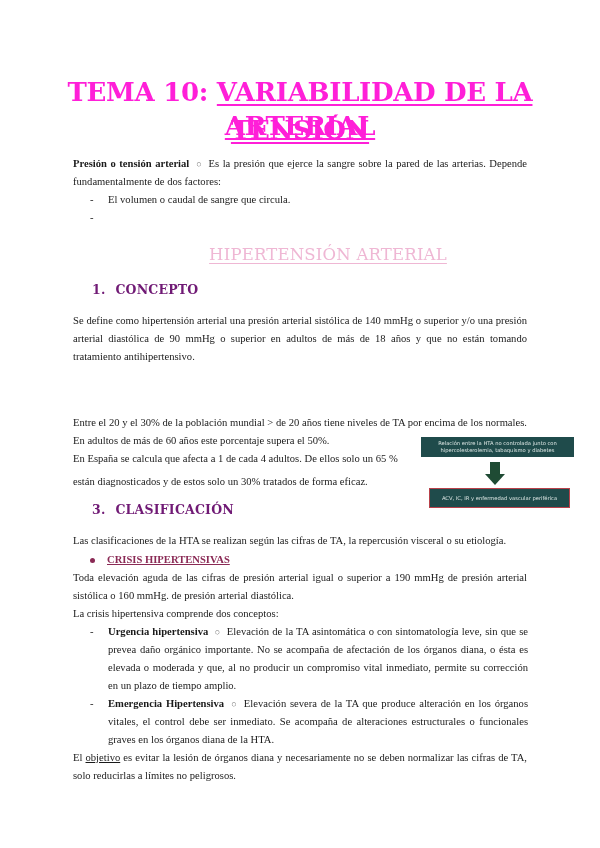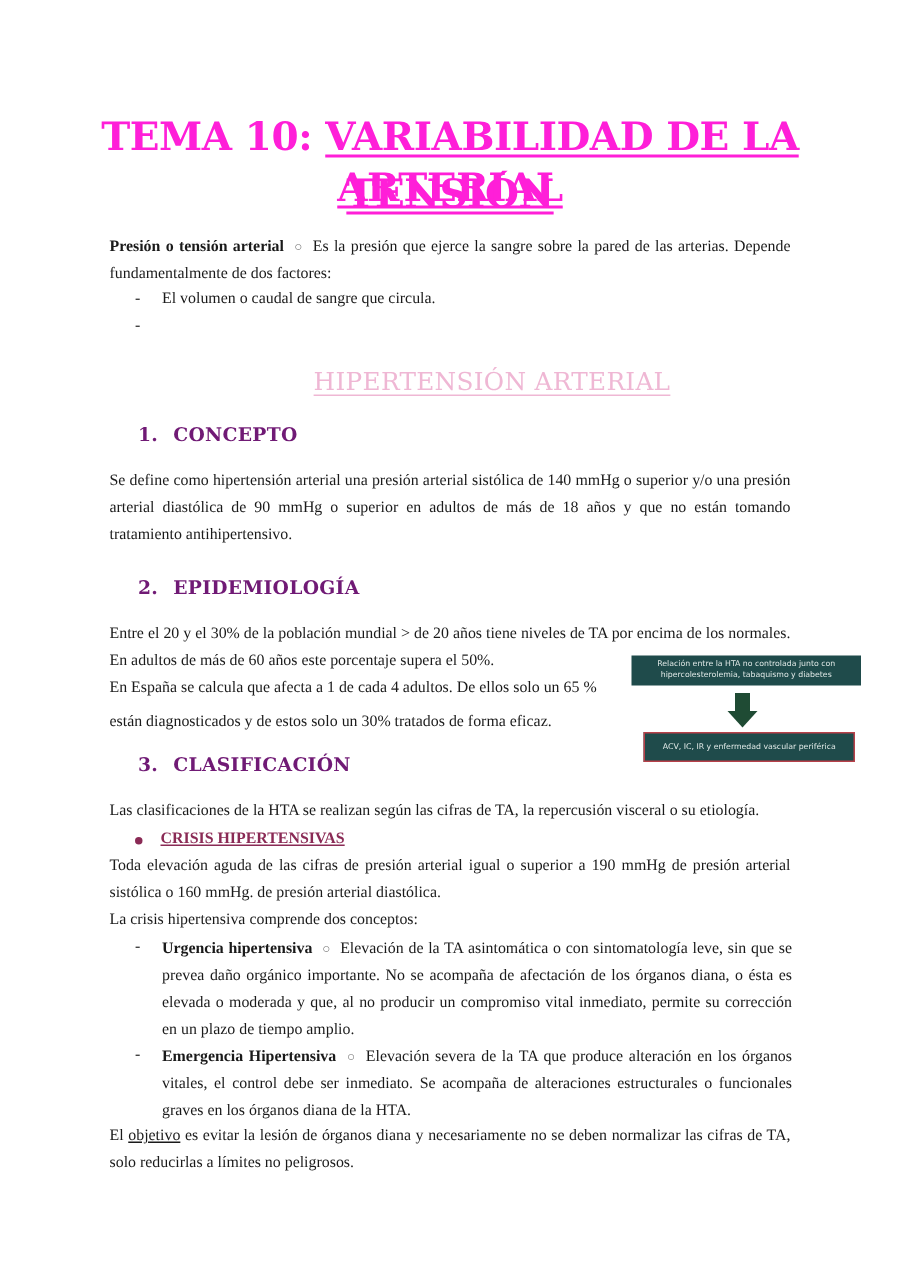"2. EPIDEMIOLOGÍA" div.h2 { html: <div> <span>2.</span><span>EPIDEMIOLOGÍA</span> </div> -> none }
